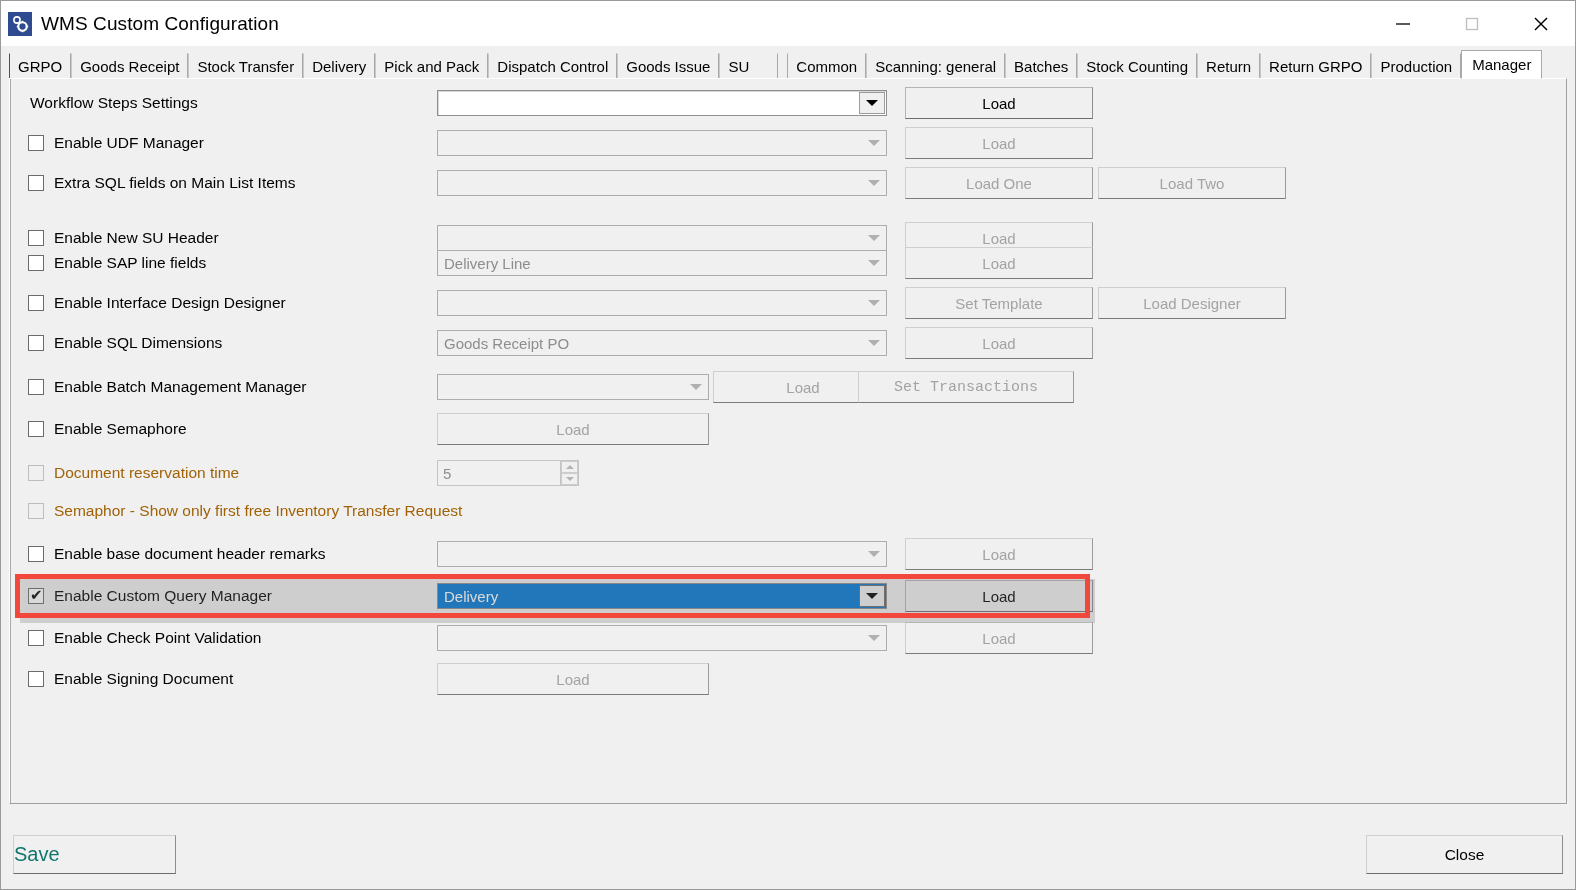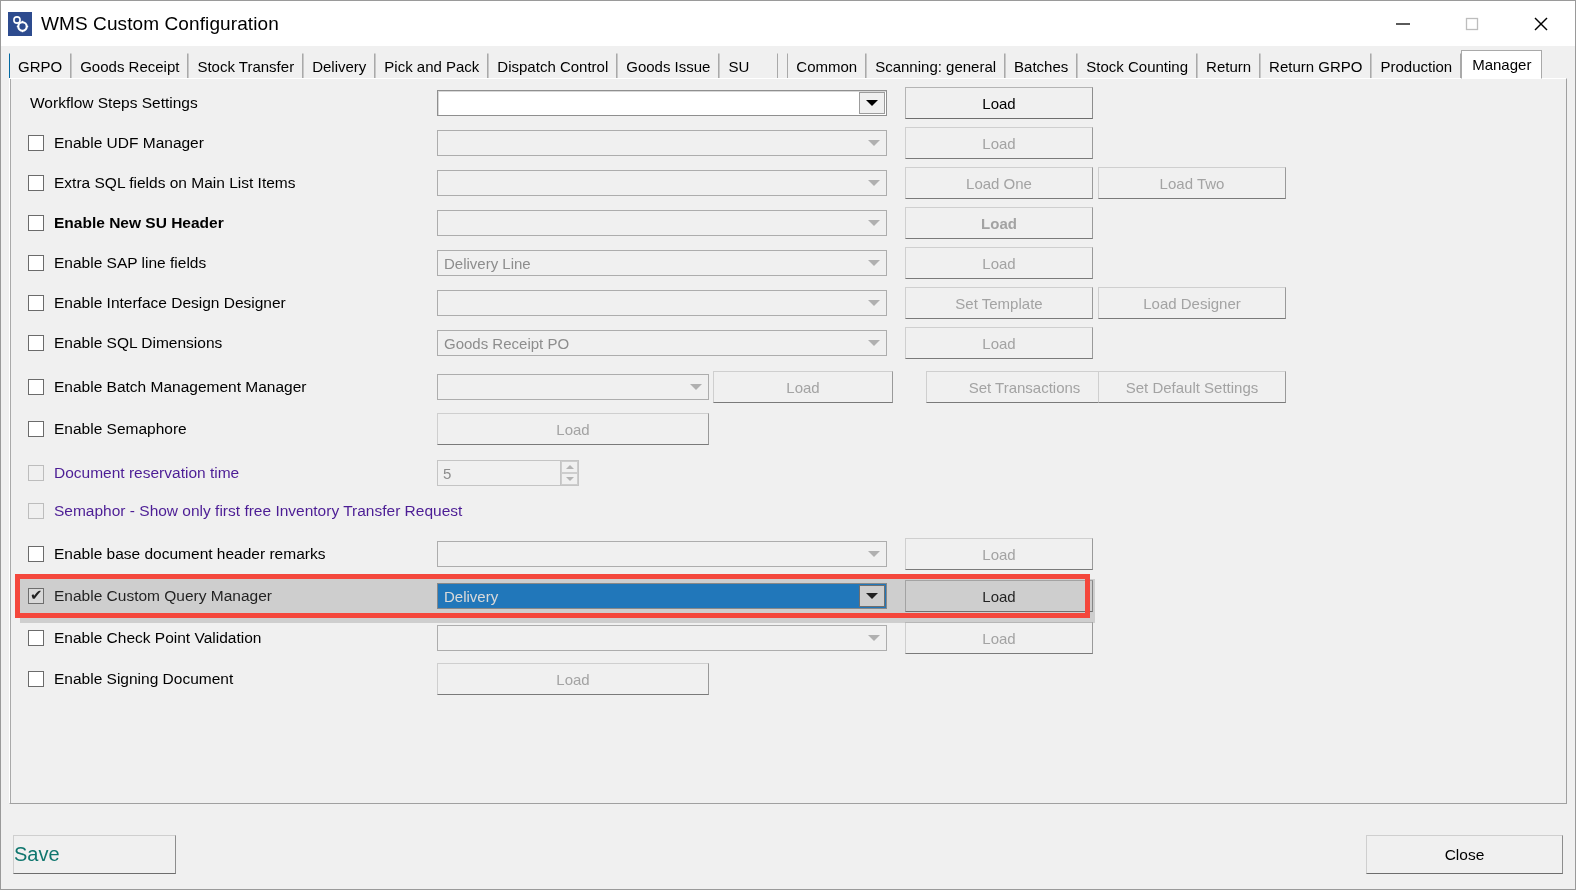"Enable New SU Header" div.row { font-weight: bold -> none; top: 124px -> 139px }
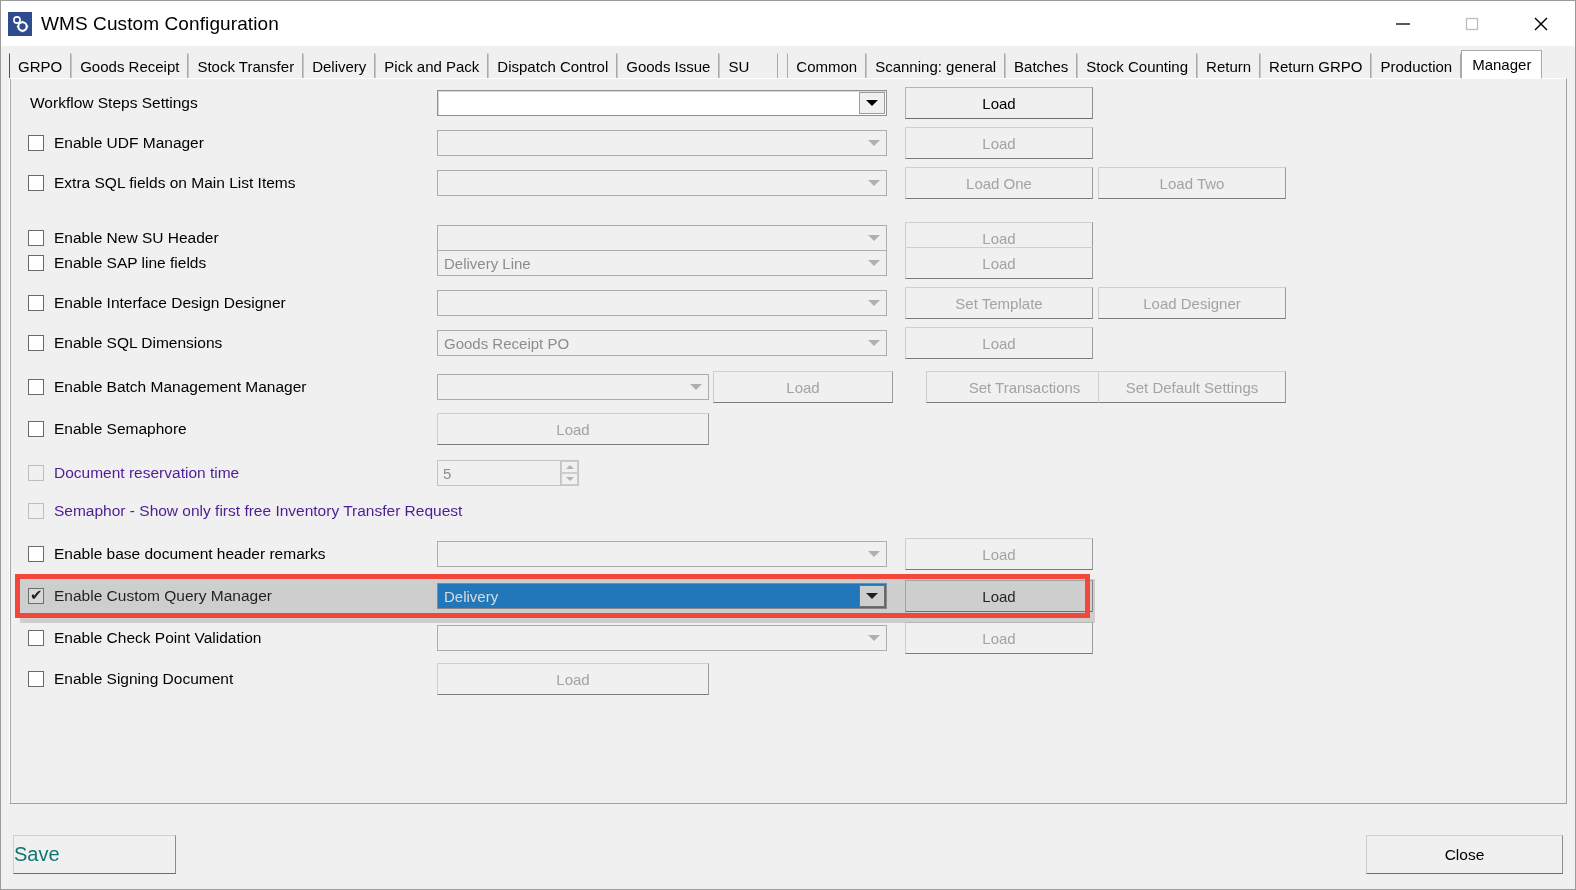"Set Transactions" div.btn { font-family: none -> Liberation Mono, monospace; left: 916px -> 848px; width: 197px -> 216px }
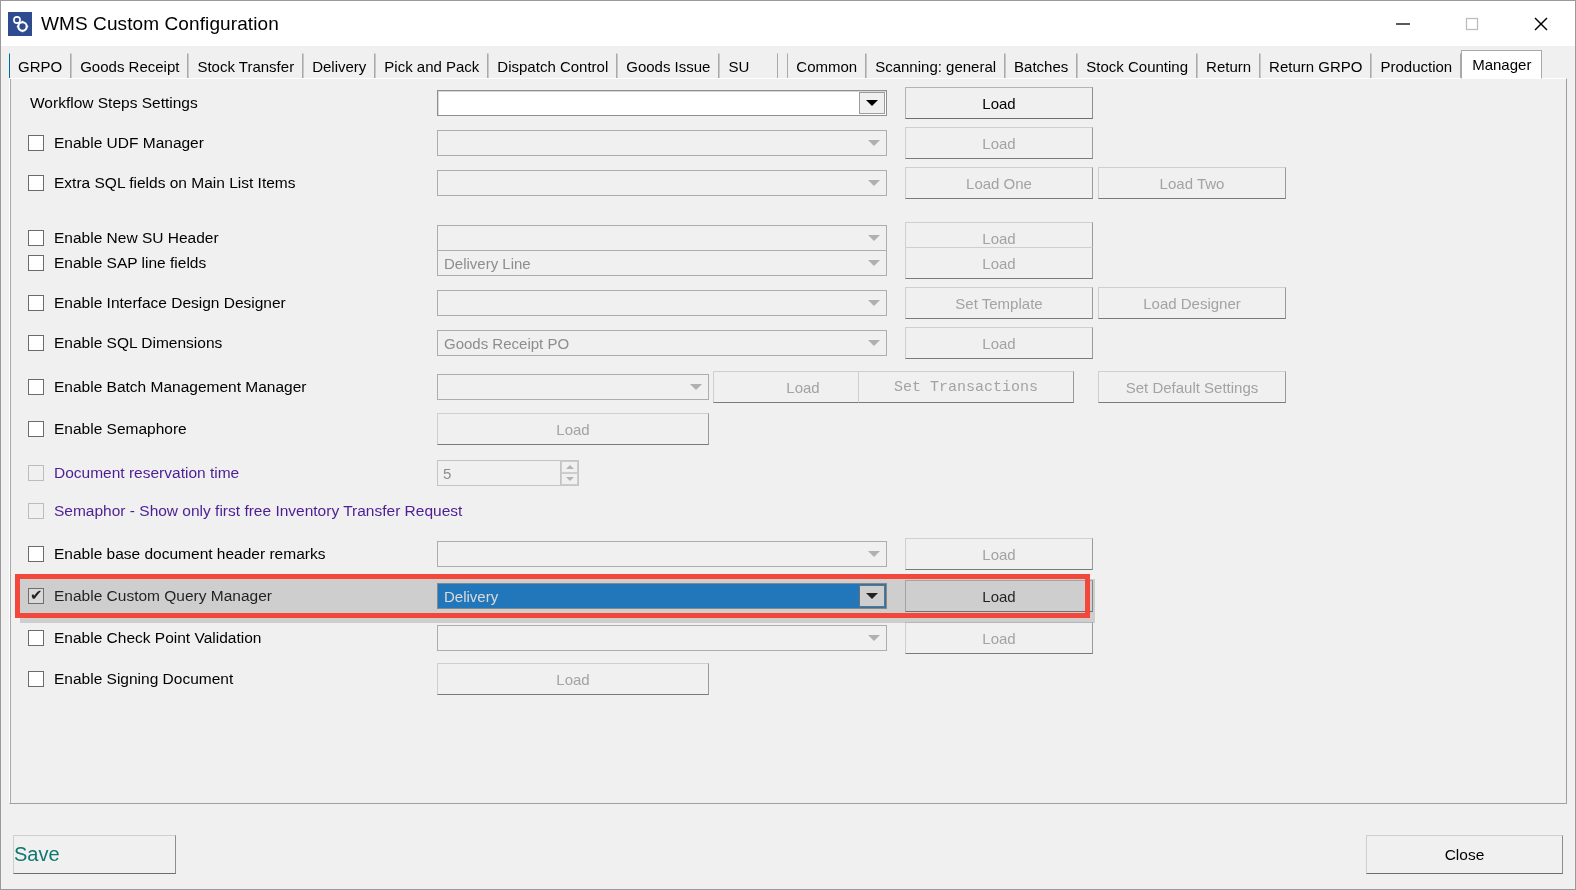"Set Default Settings" div.btn { html: <div> <span>Set Default Settings</span> </div> -> none }
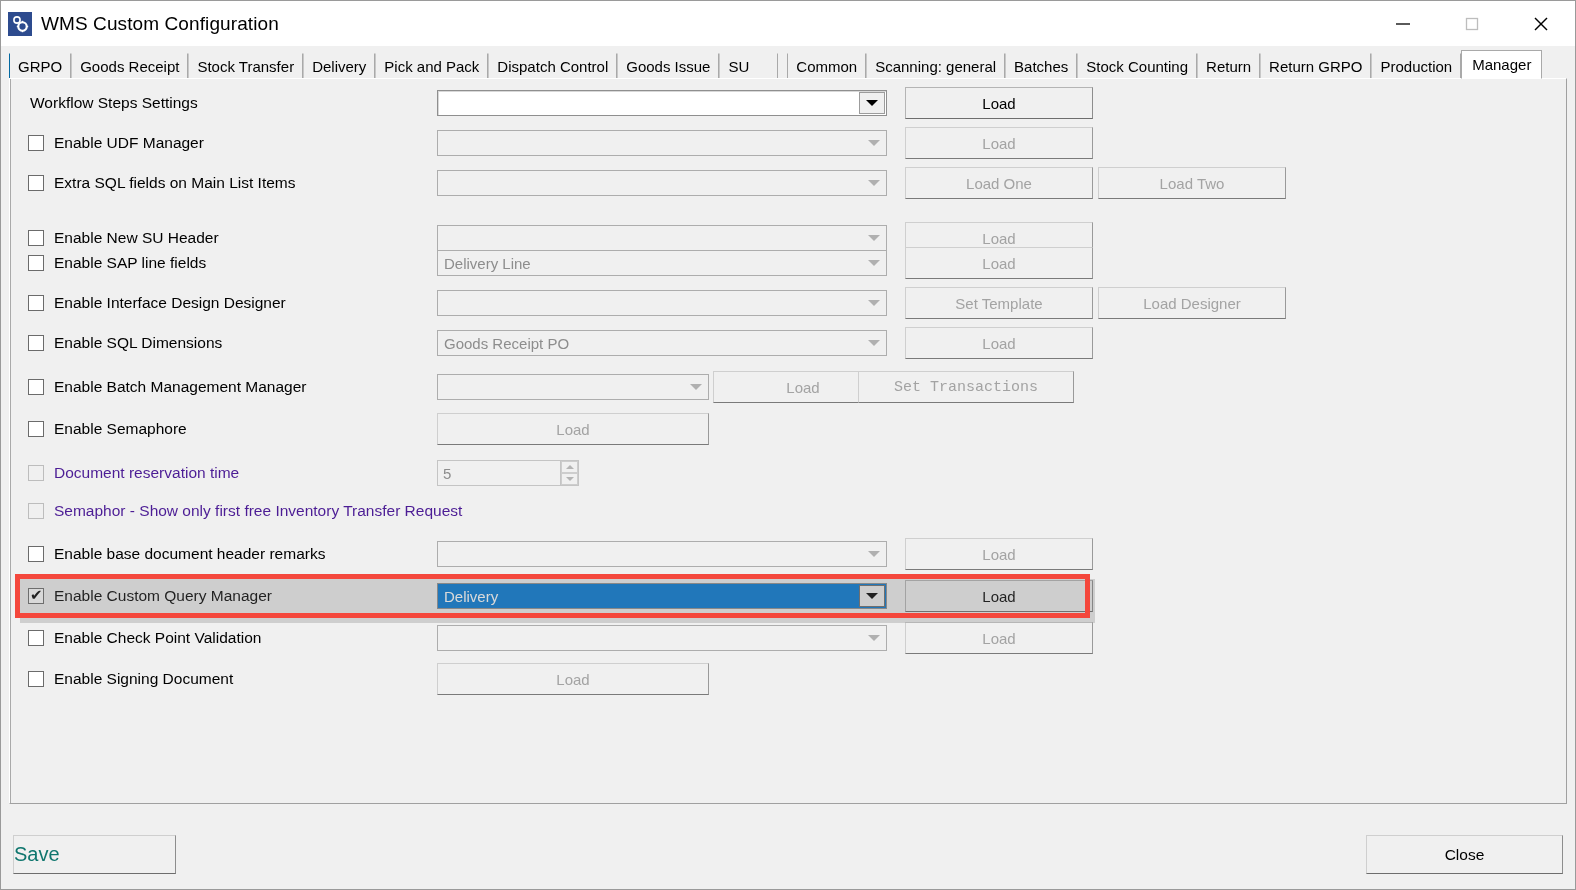"Document reservation time" .lbl.disabled { color: #4c1d95 -> #a16207 }
